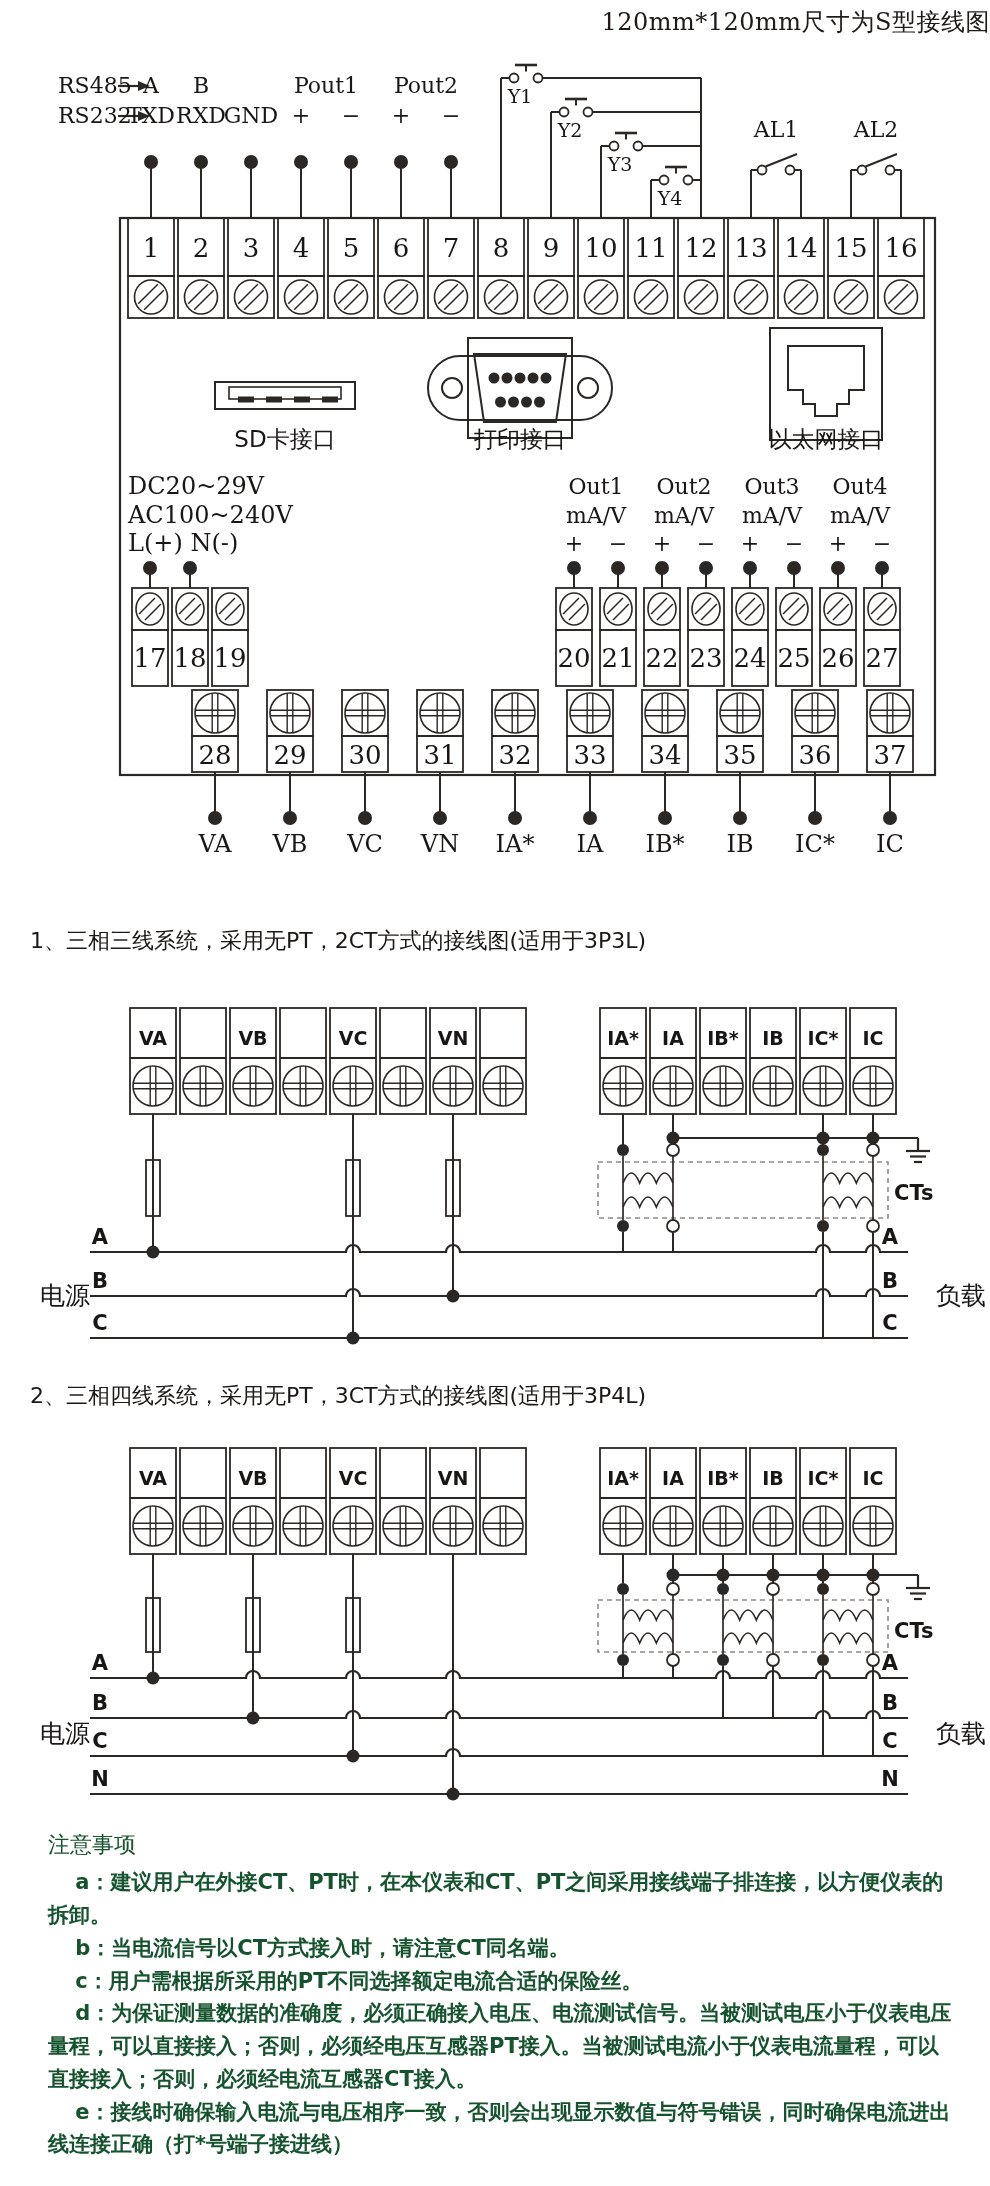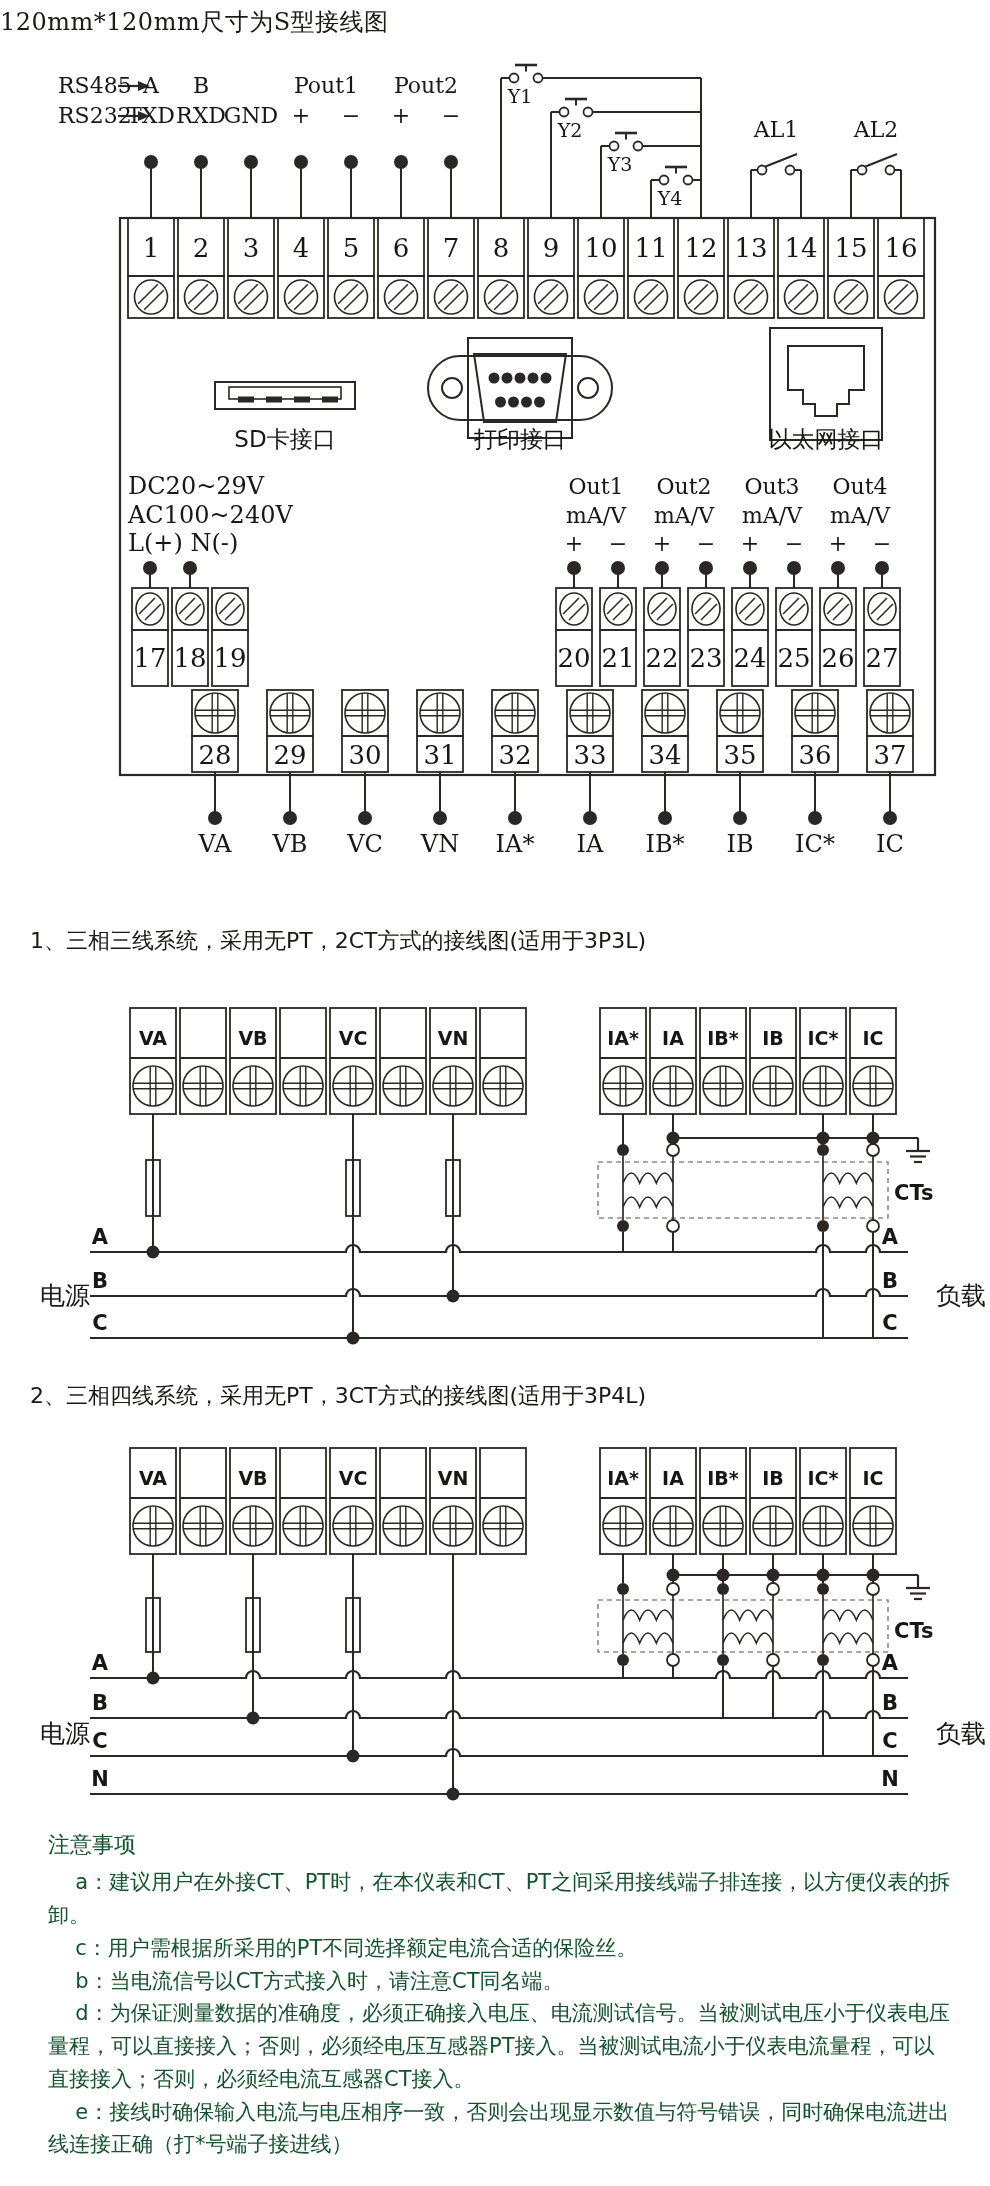"120mm*120mm尺寸为S型接线图" .page-title { text-align: left -> right }
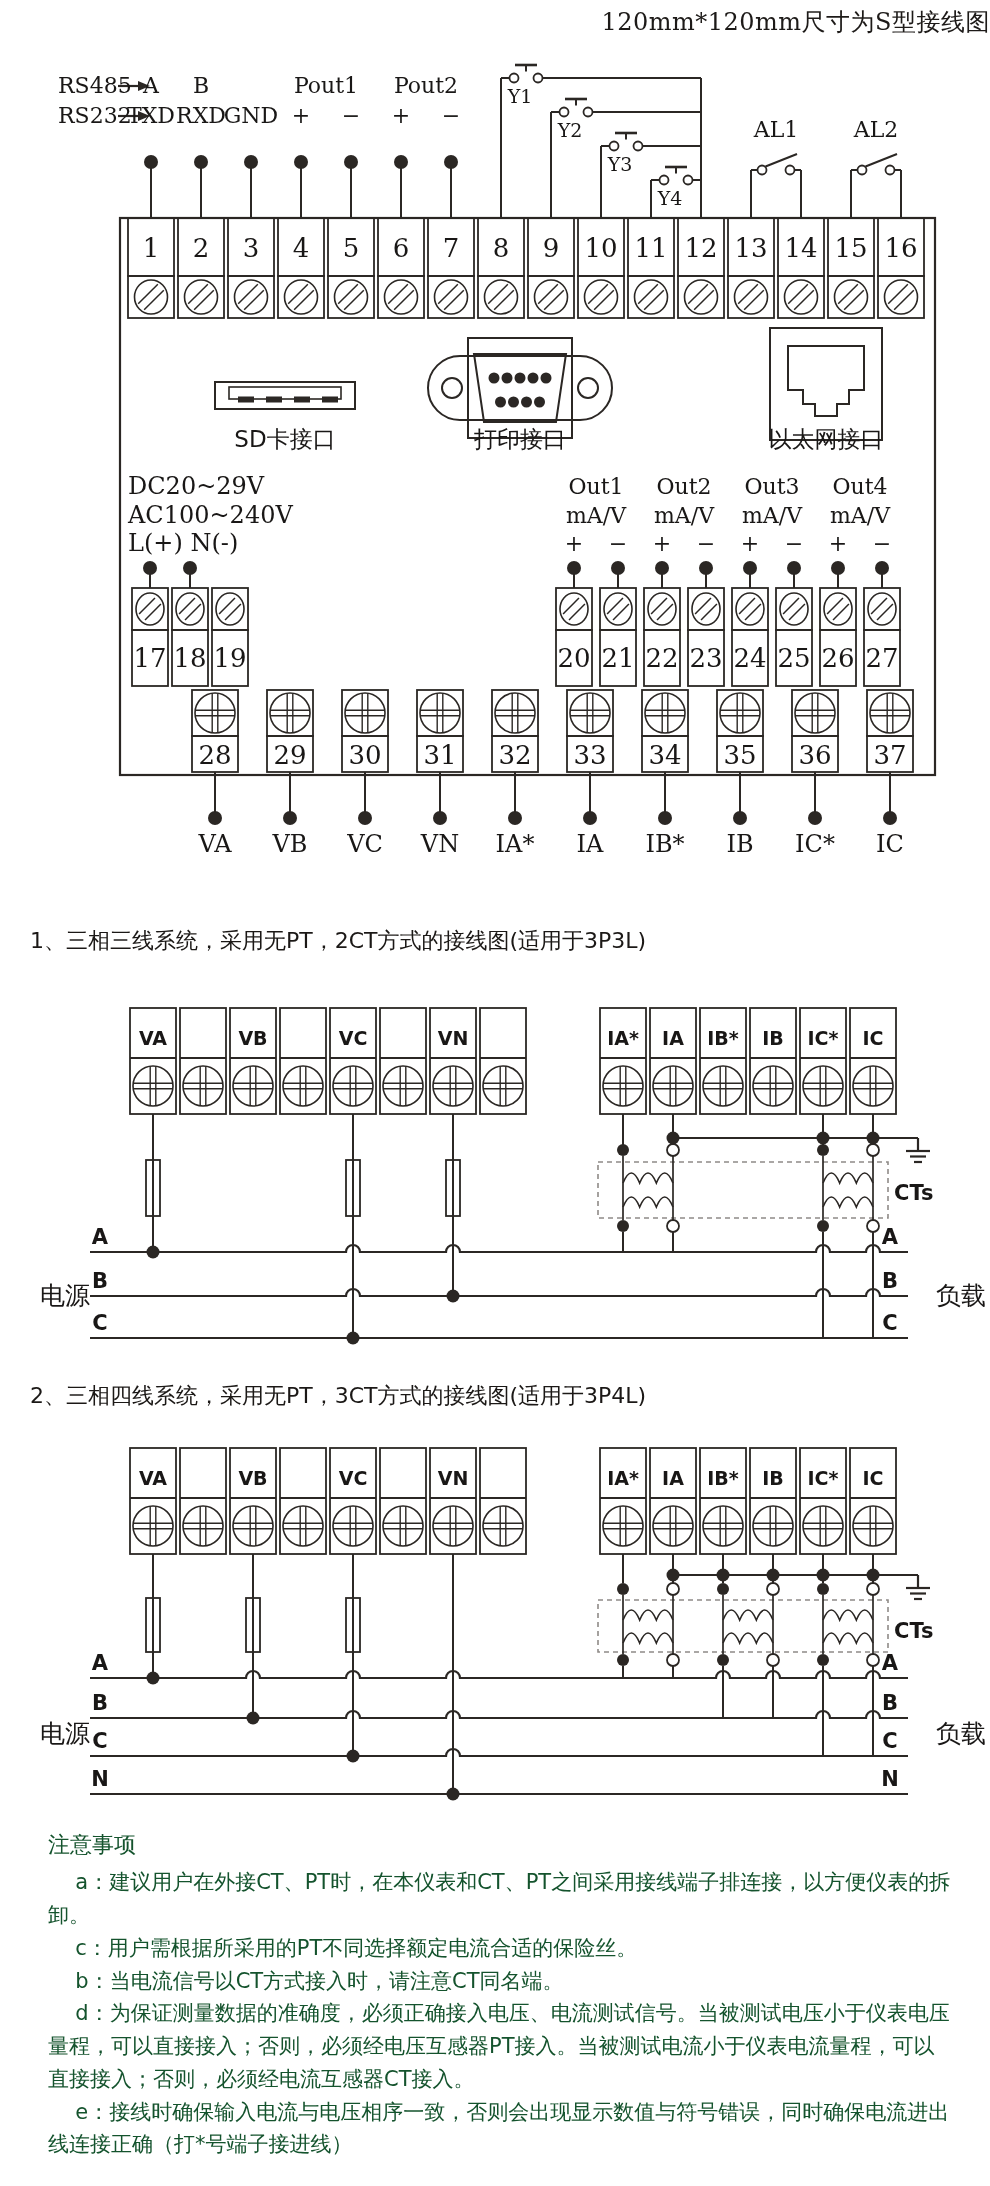"a：建议用户在外接CT、PT时，在本仪表和CT、PT之间采用接线端子排连接，以方" .notes p { font-weight: none -> bold }
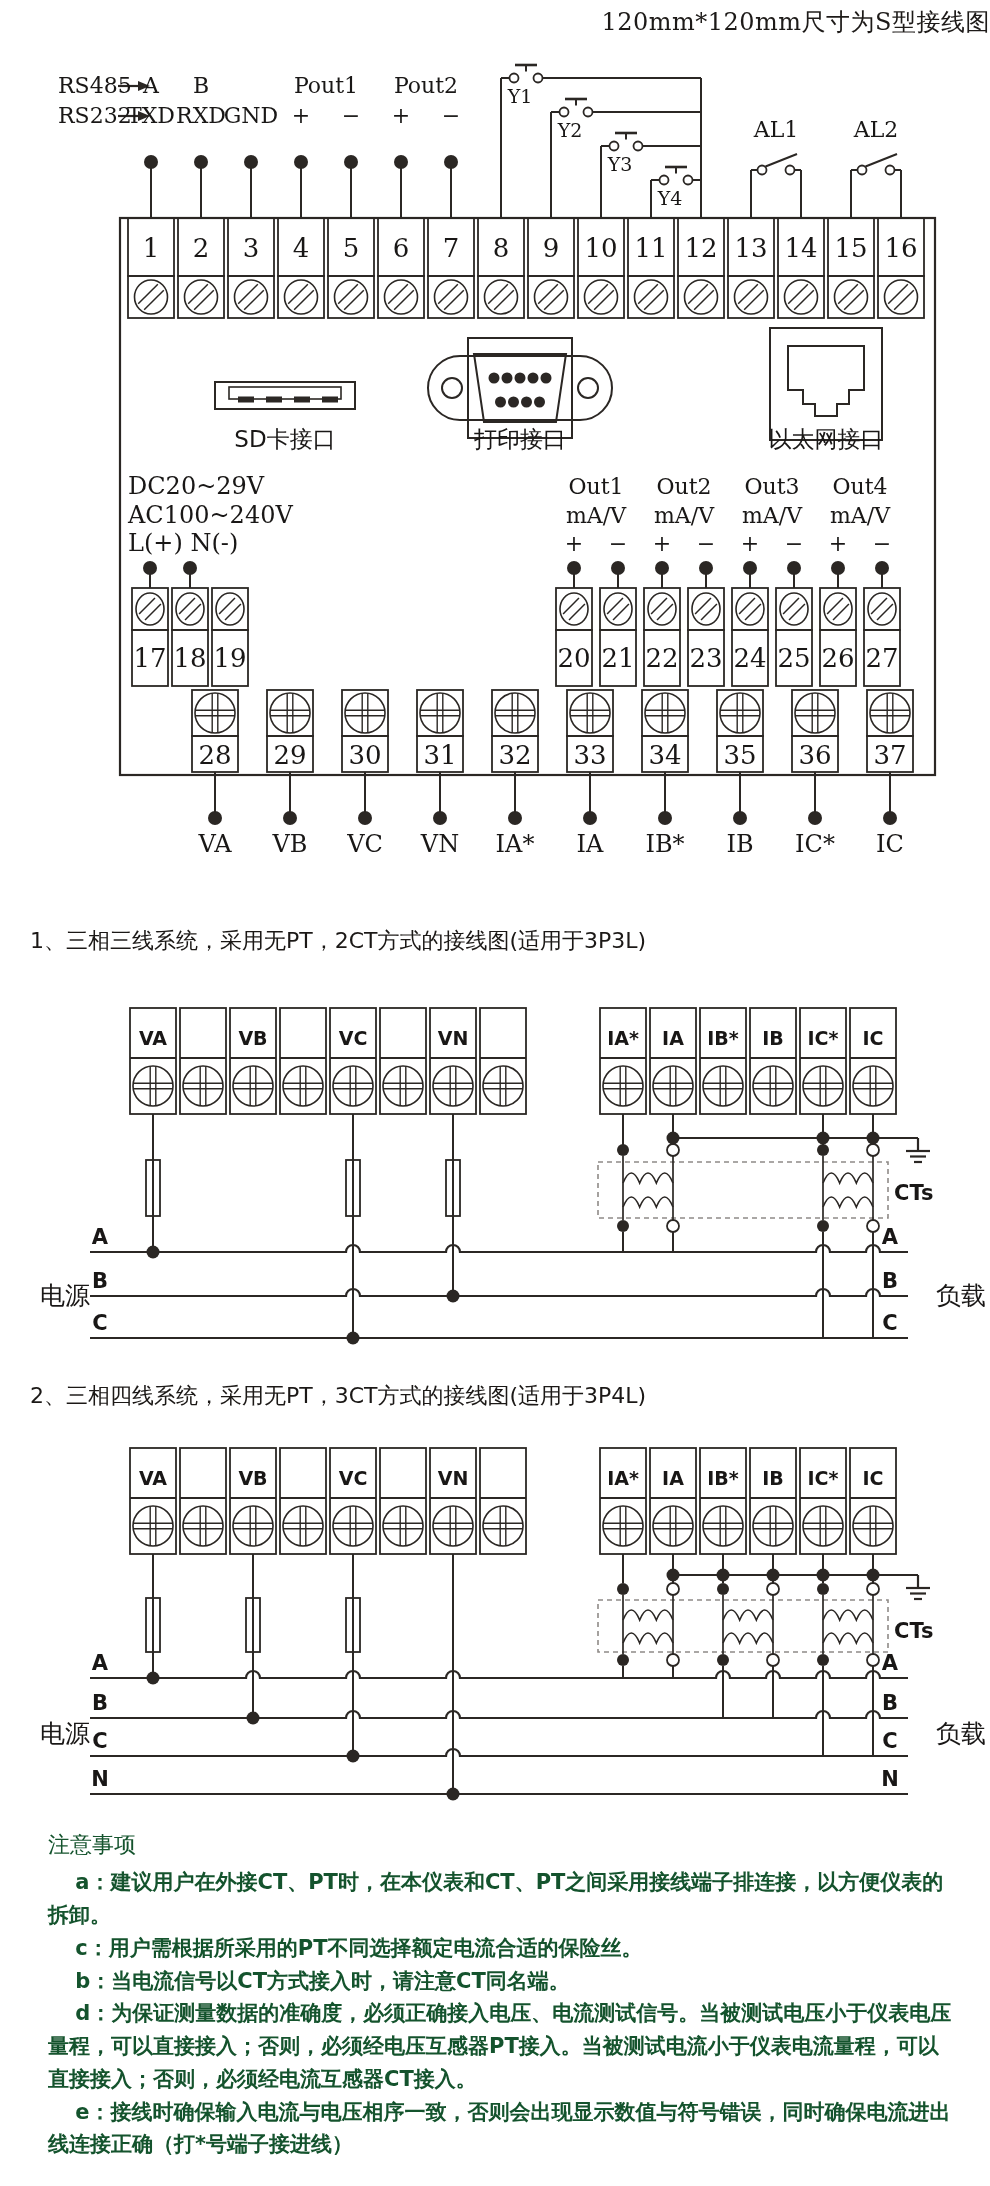"c：用户需根据所采用的PT不同选择额定电流合适的保险丝。" p { order: before "b：当电流信号以CT方式接入时，请注意CT同名端。" -> after "b：当电流信号以CT方式接入时，请注意CT同名端。" }
